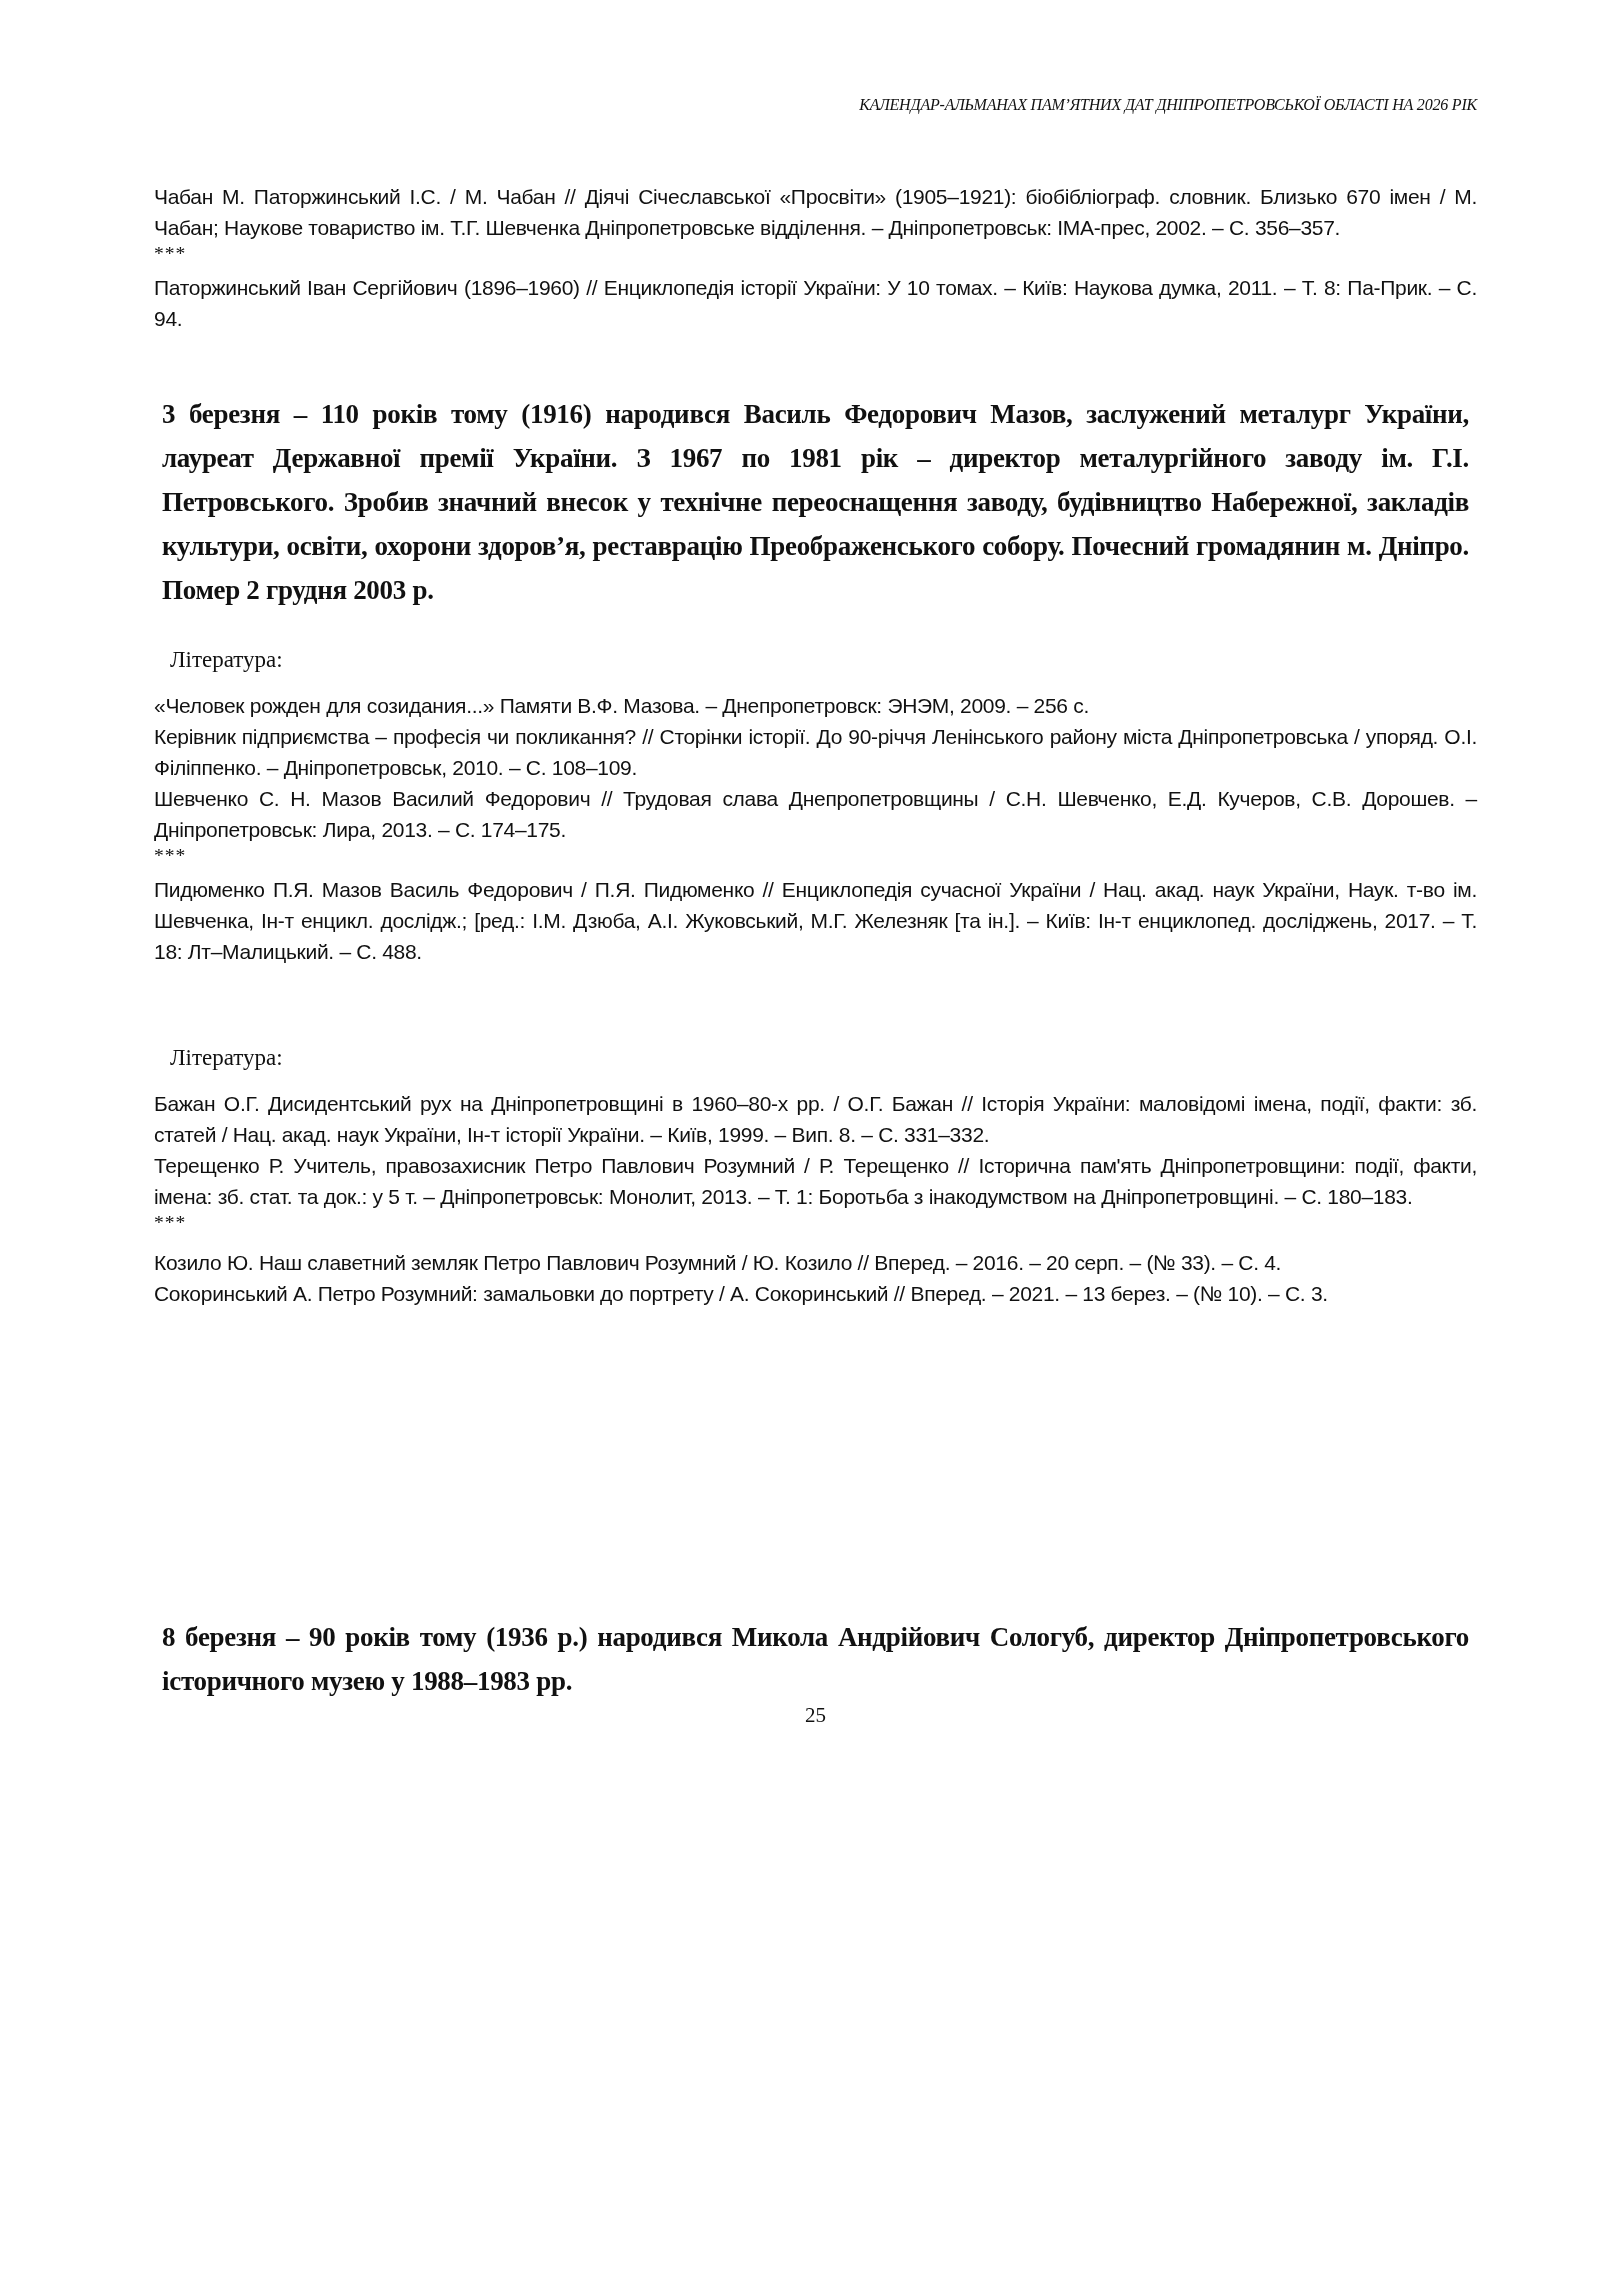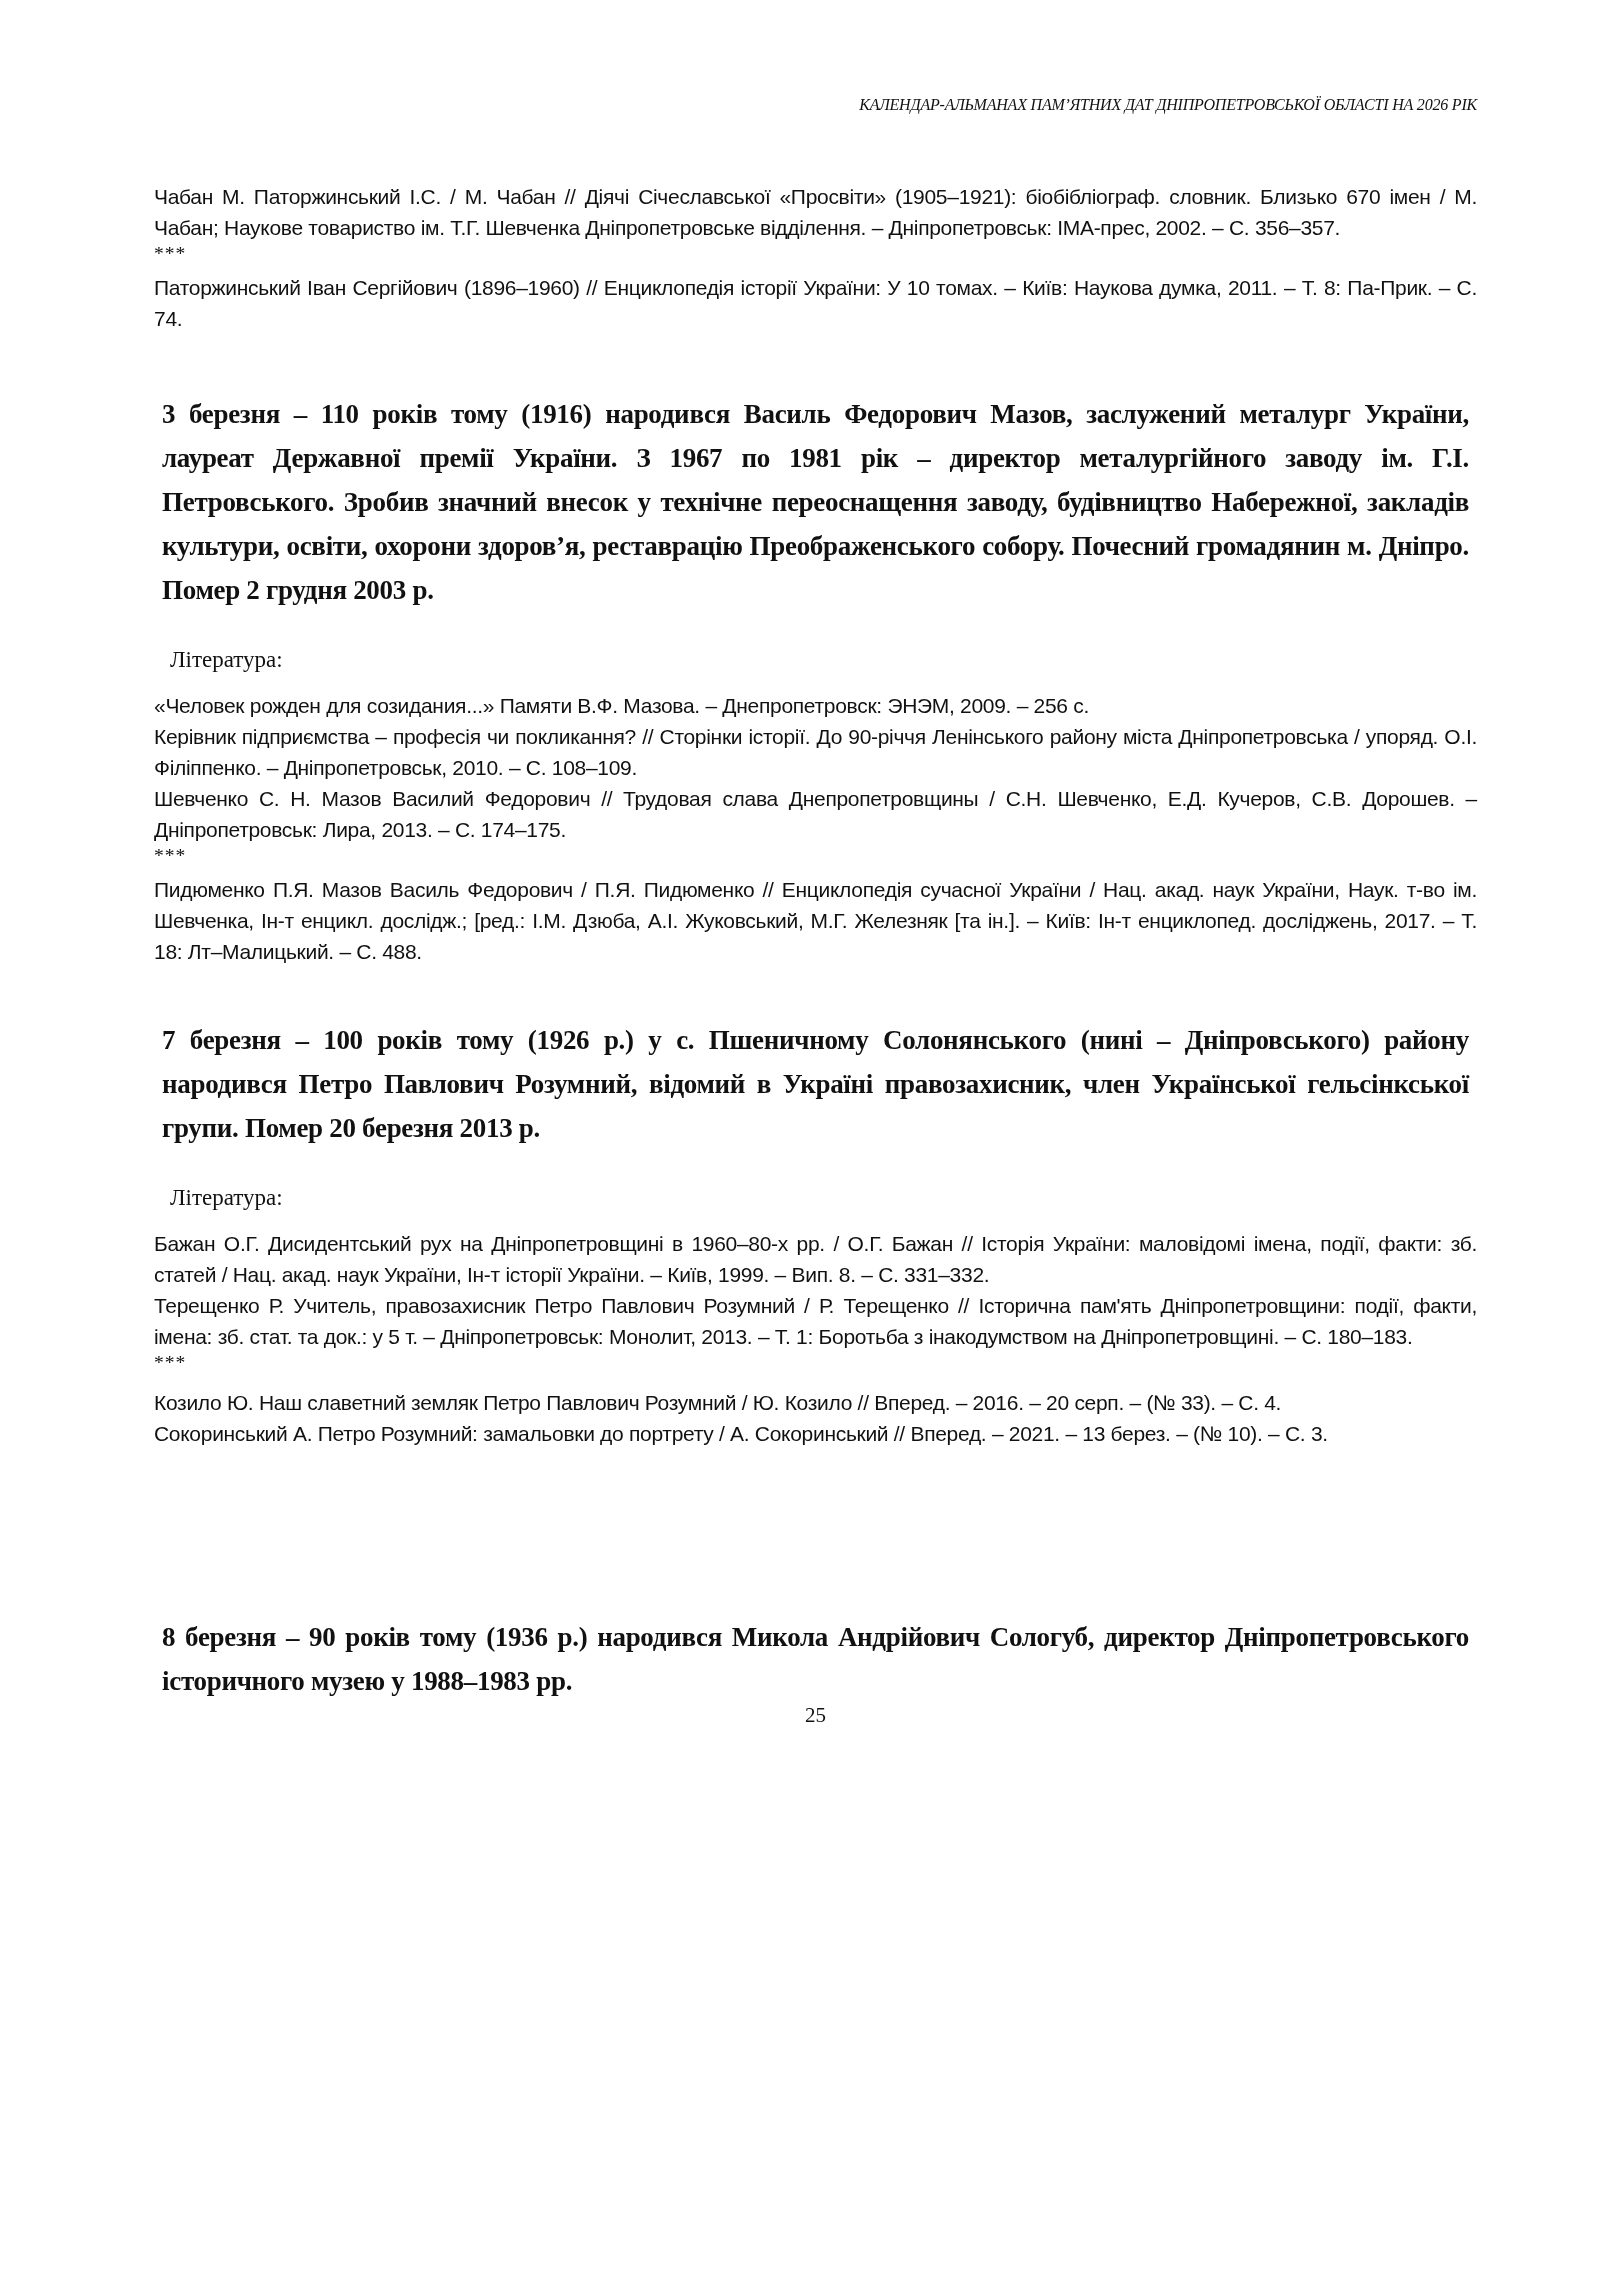"Паторжинський Іван Сергійович" p { text: 74 -> 94 }
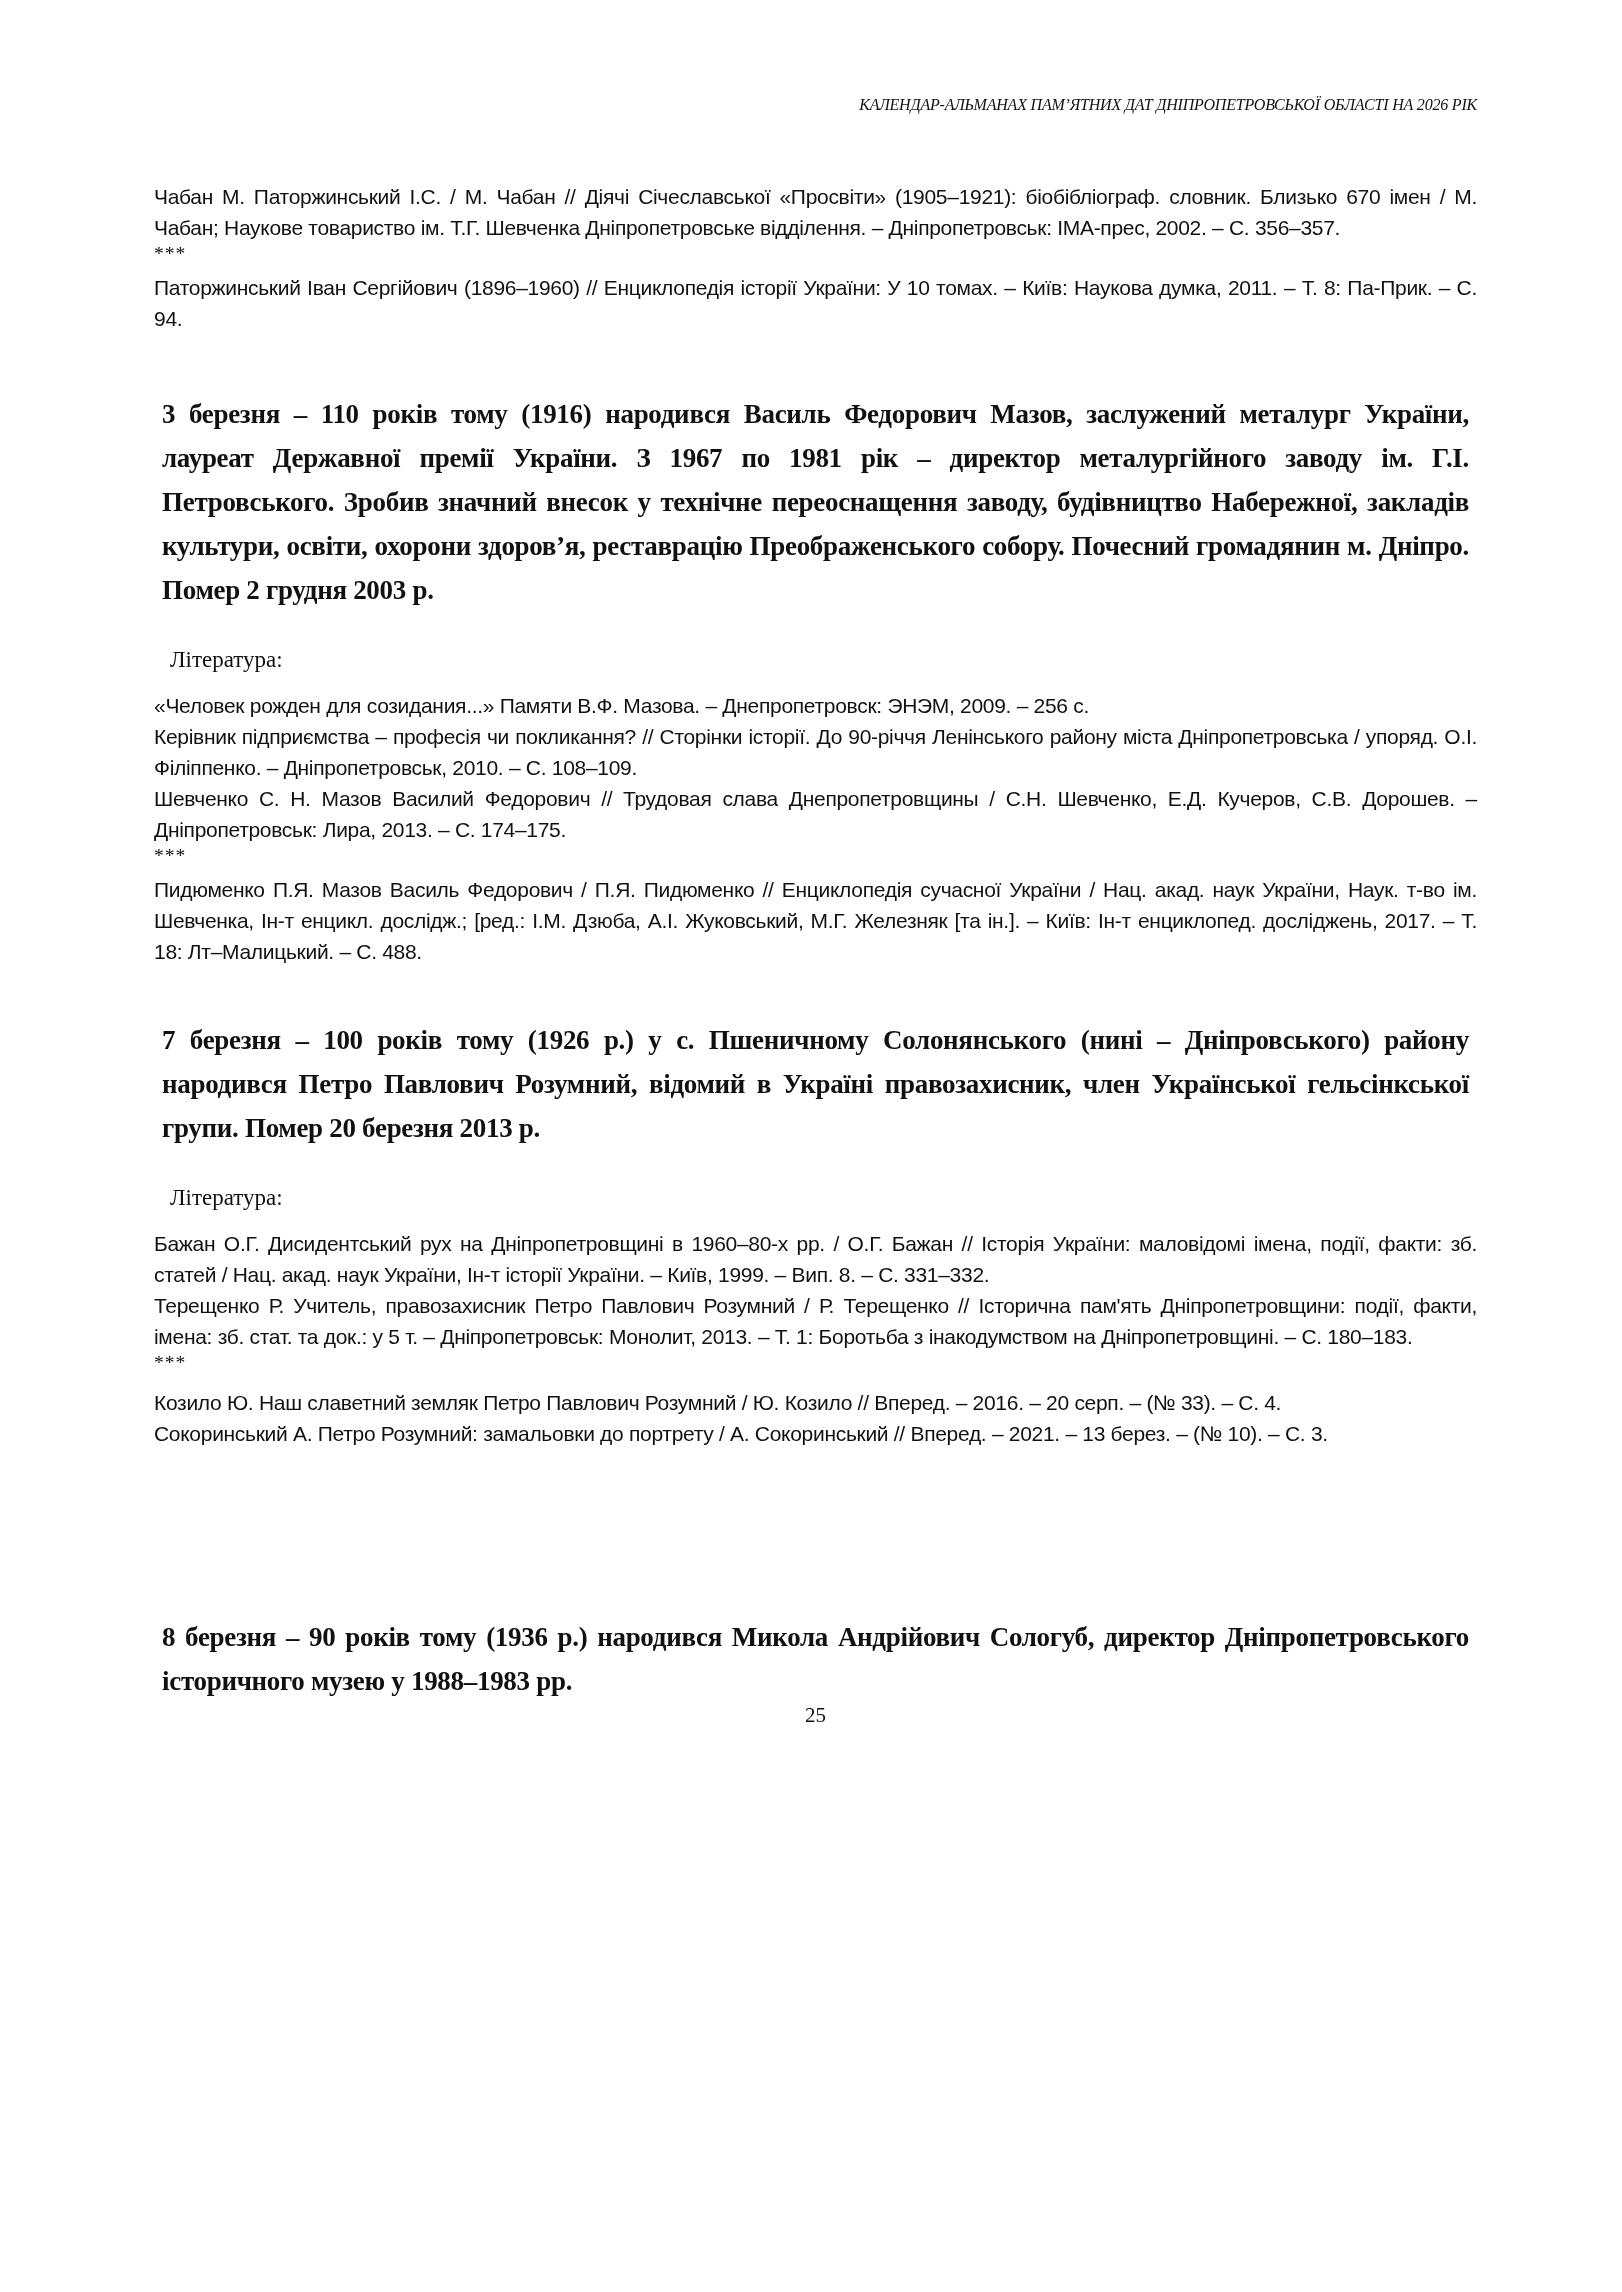"7 березня – 100 років" p.event { html: <p>7 березня – 100 років тому (1926 р.) у с. Пшеничному Солонянського (нині – Дніпровського) району народився Петро Павлович Розумний, відомий в Україні правозахисник, член Української гельсінкської групи. Помер 20 березня 2013 р.</p> -> none }
